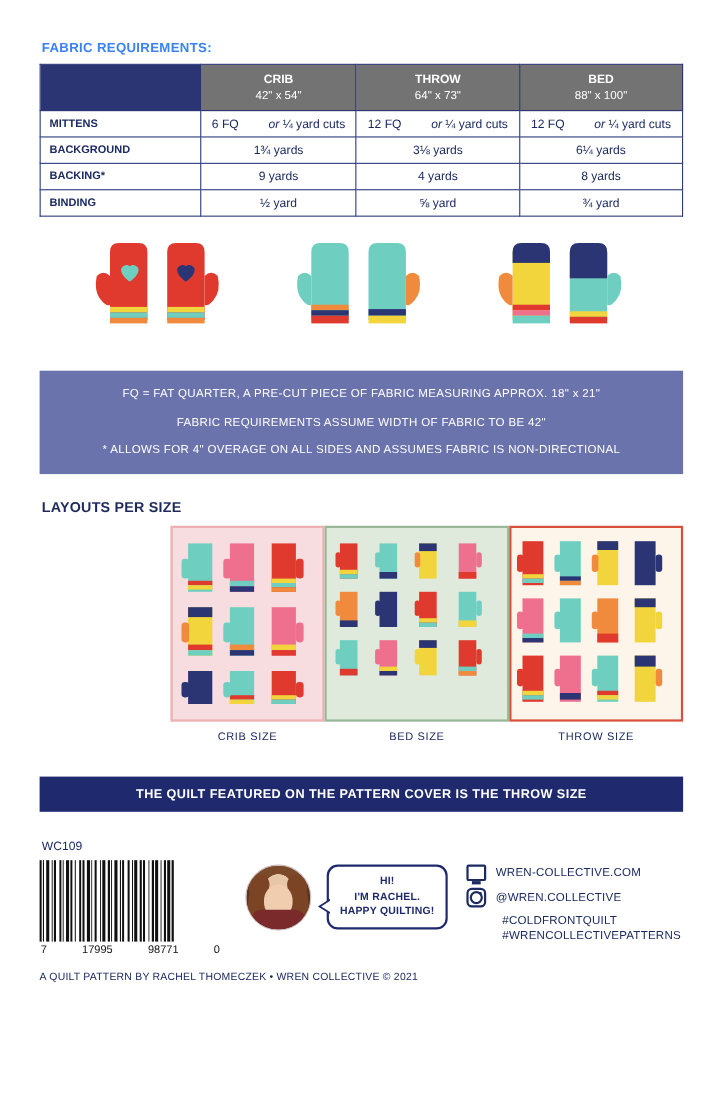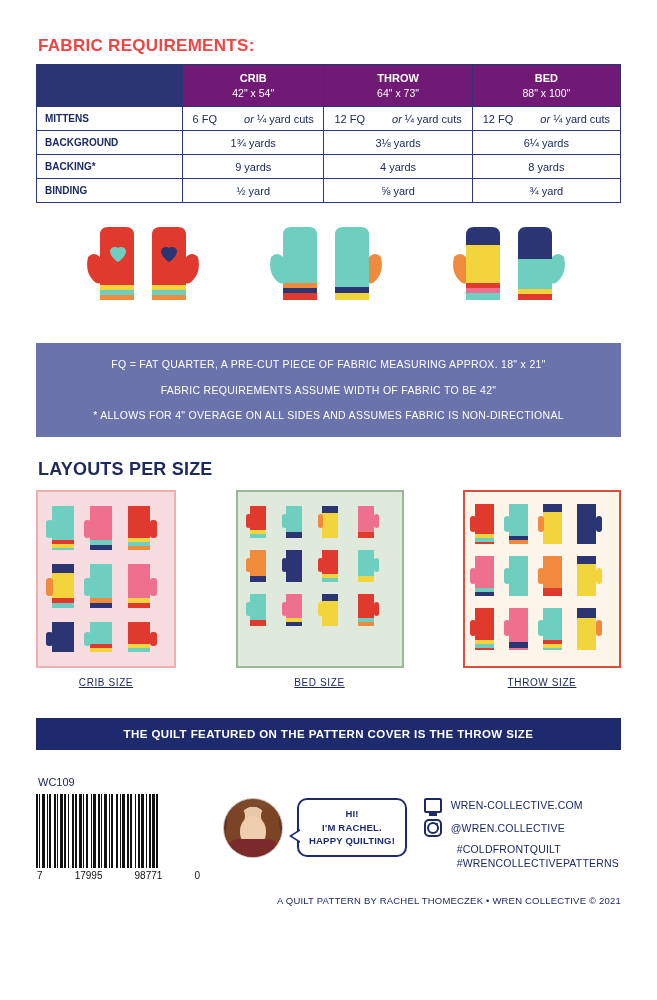"FABRIC REQUIREMENTS:" .title { color: #ef4444 -> #3b82f6; font-size: 17px -> 12px }
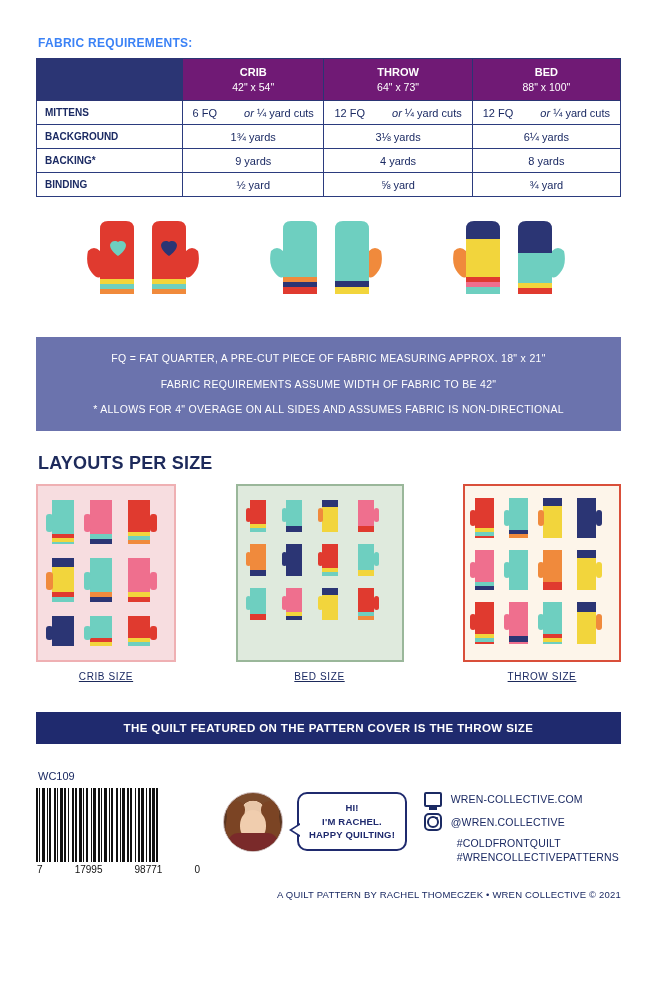"CRIB" table.req thead th { background: #701a75 -> #737373 }
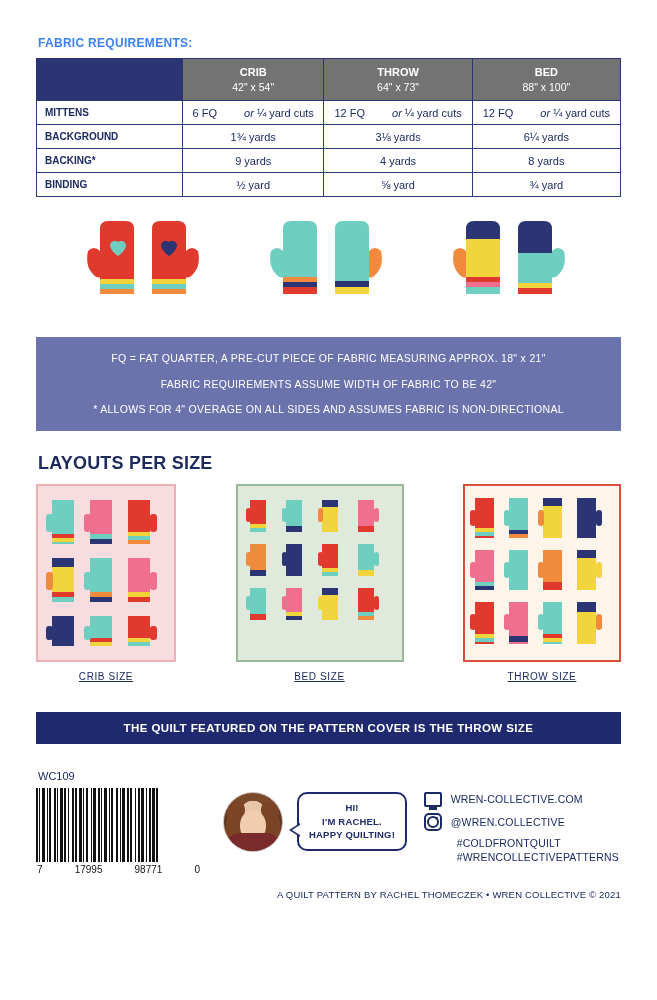"LAYOUTS PER SIZE" .layouts-title { font-size: 18px -> 13px }
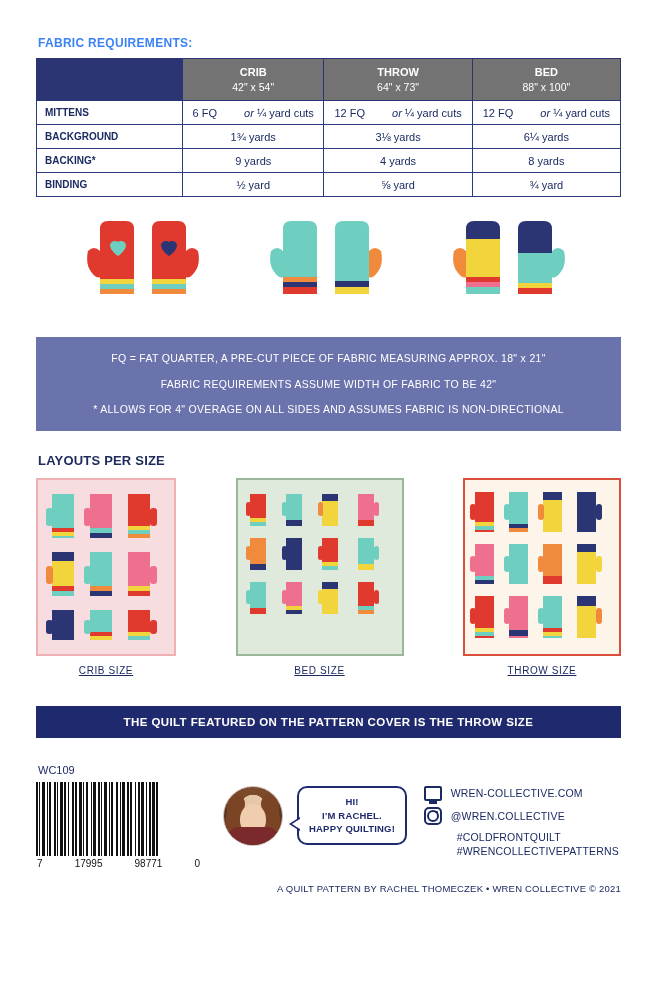"CRIB SIZE" .layout-row { justify-content: space-between -> flex-end; text-decoration: underline -> none }
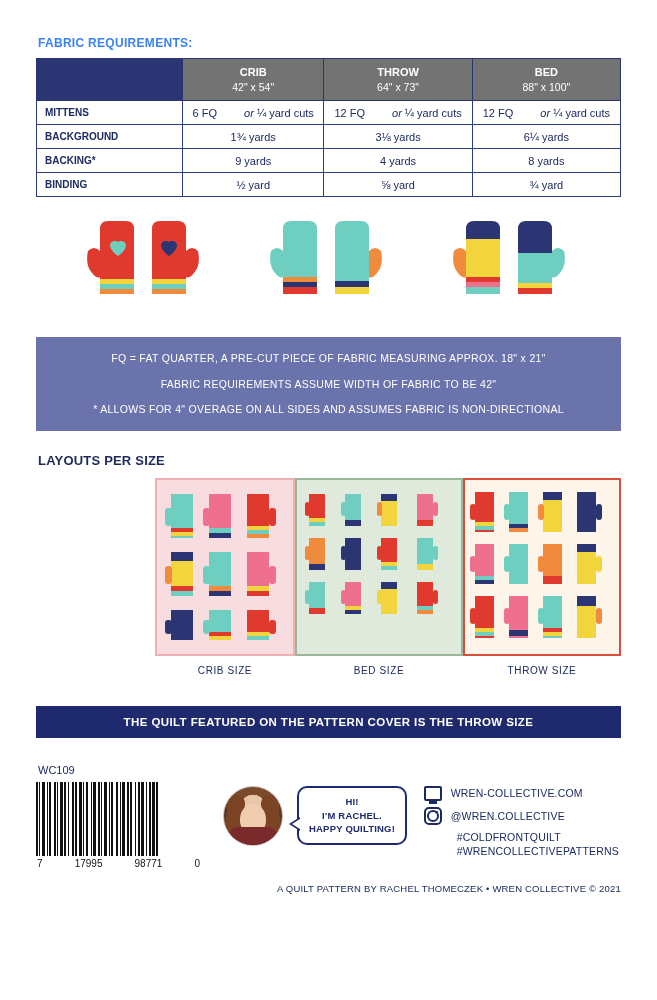"A QUILT PATTERN BY RACHEL" .credits { text-align: right -> left }
